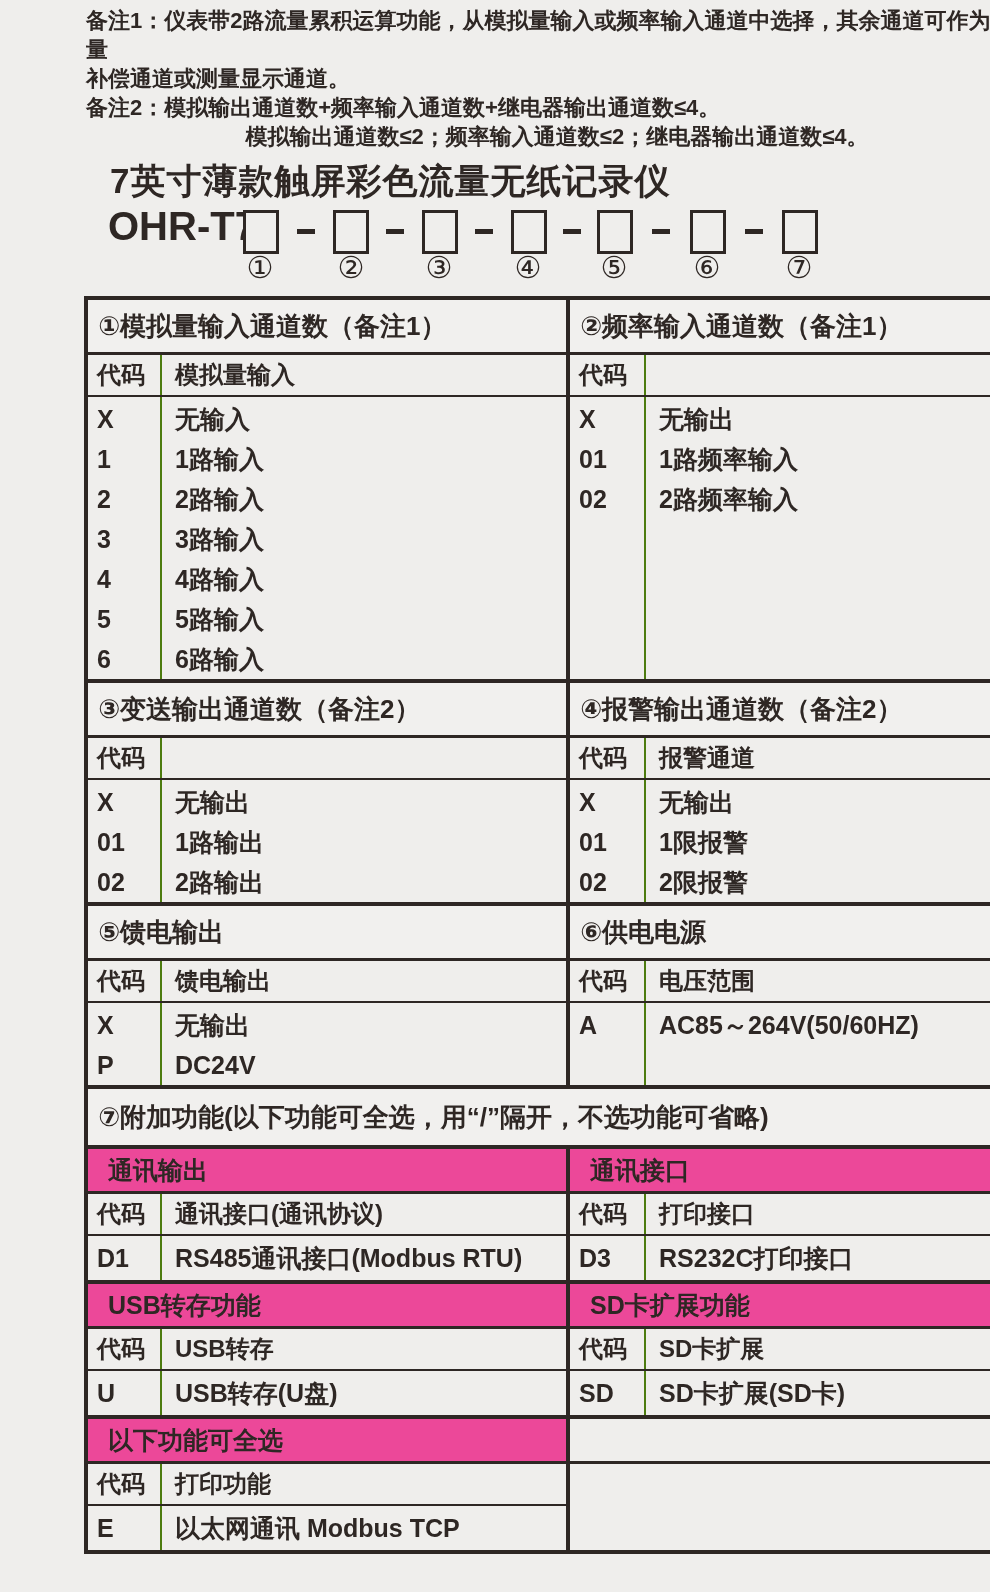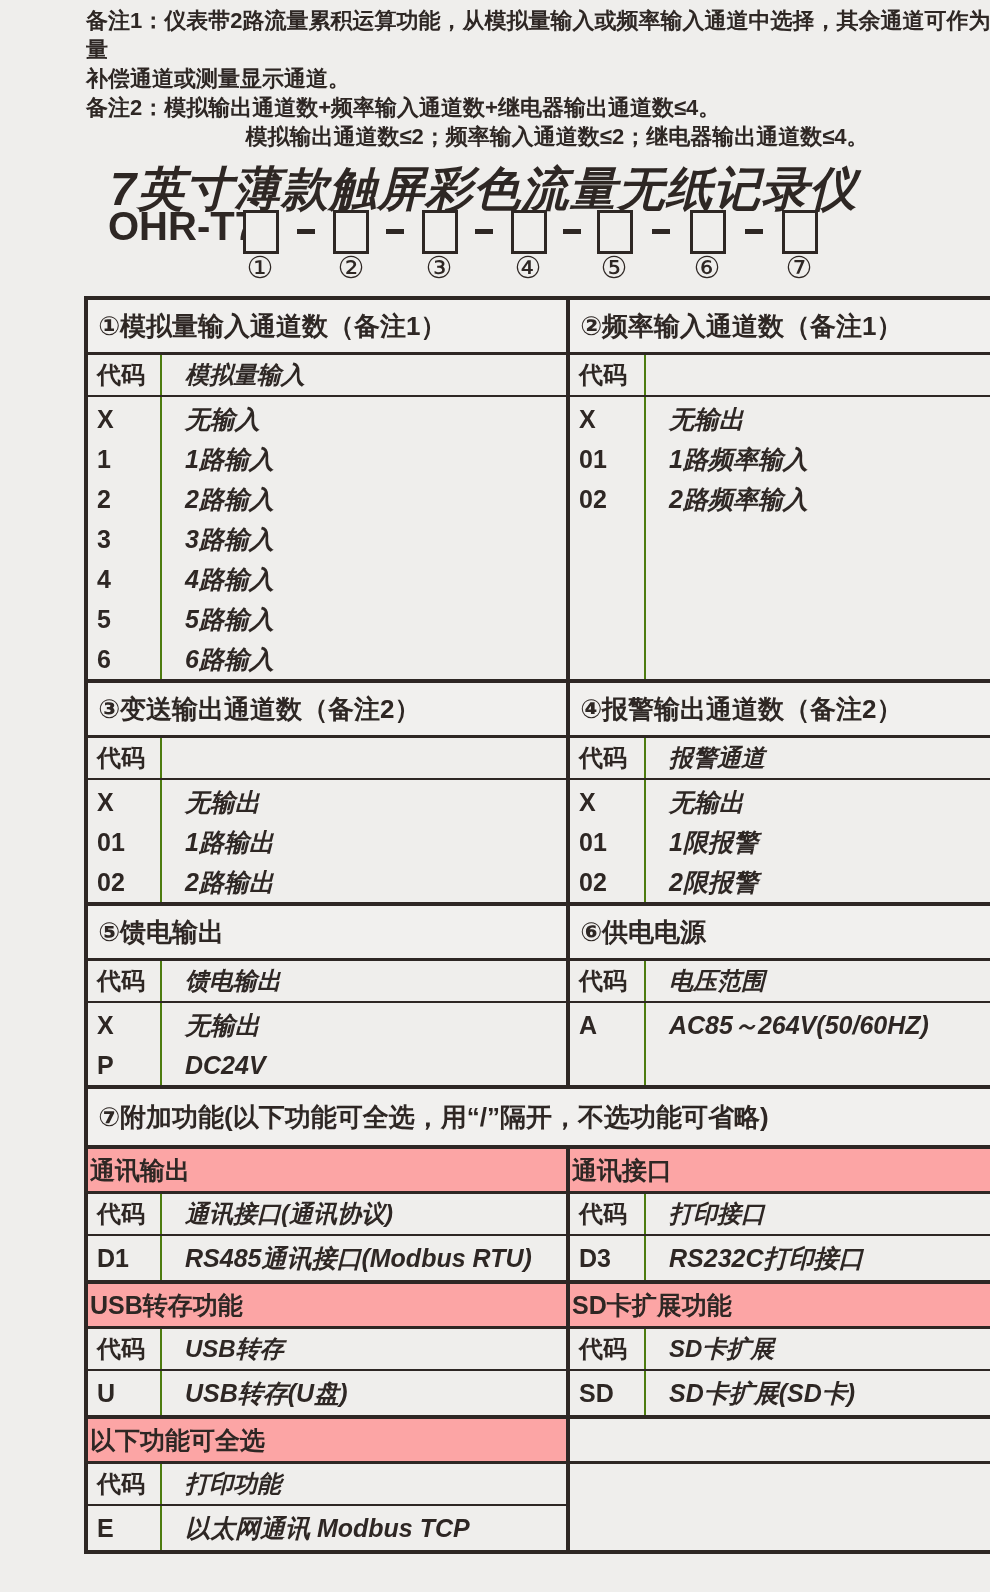"7英寸薄款触屏彩色流量无纸记录仪" .doc-title { font-size: 47px -> 35px; font-style: italic -> none }
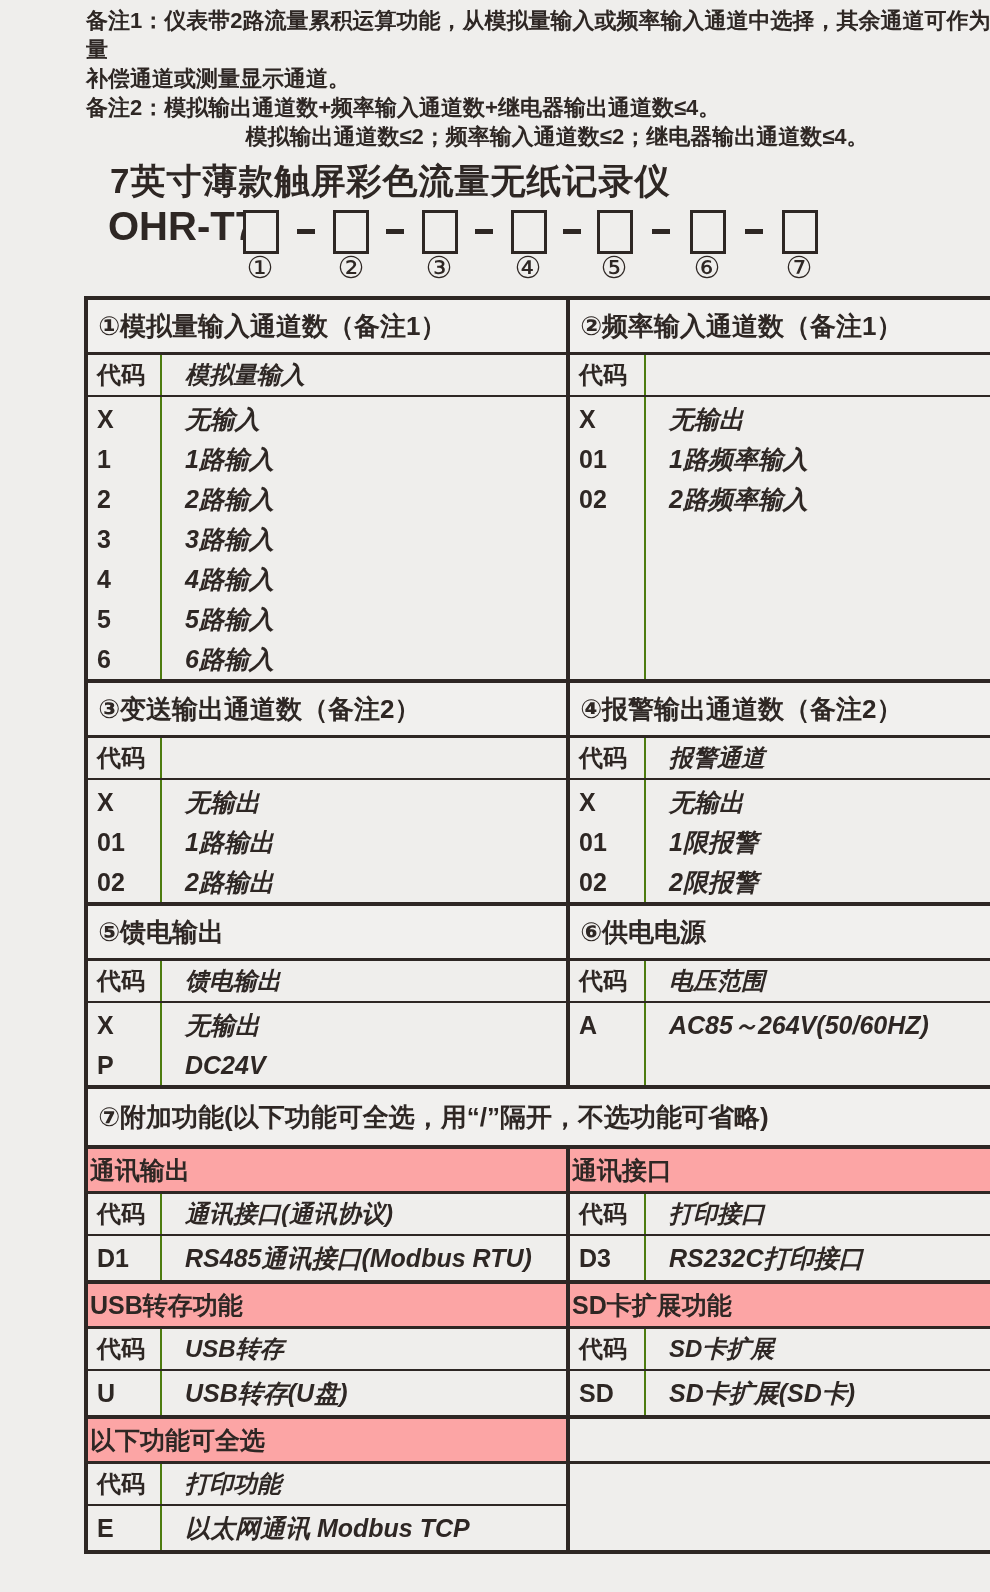"模拟量输入" .desc-cell { font-style: italic -> none; padding-left: 23px -> 13px }
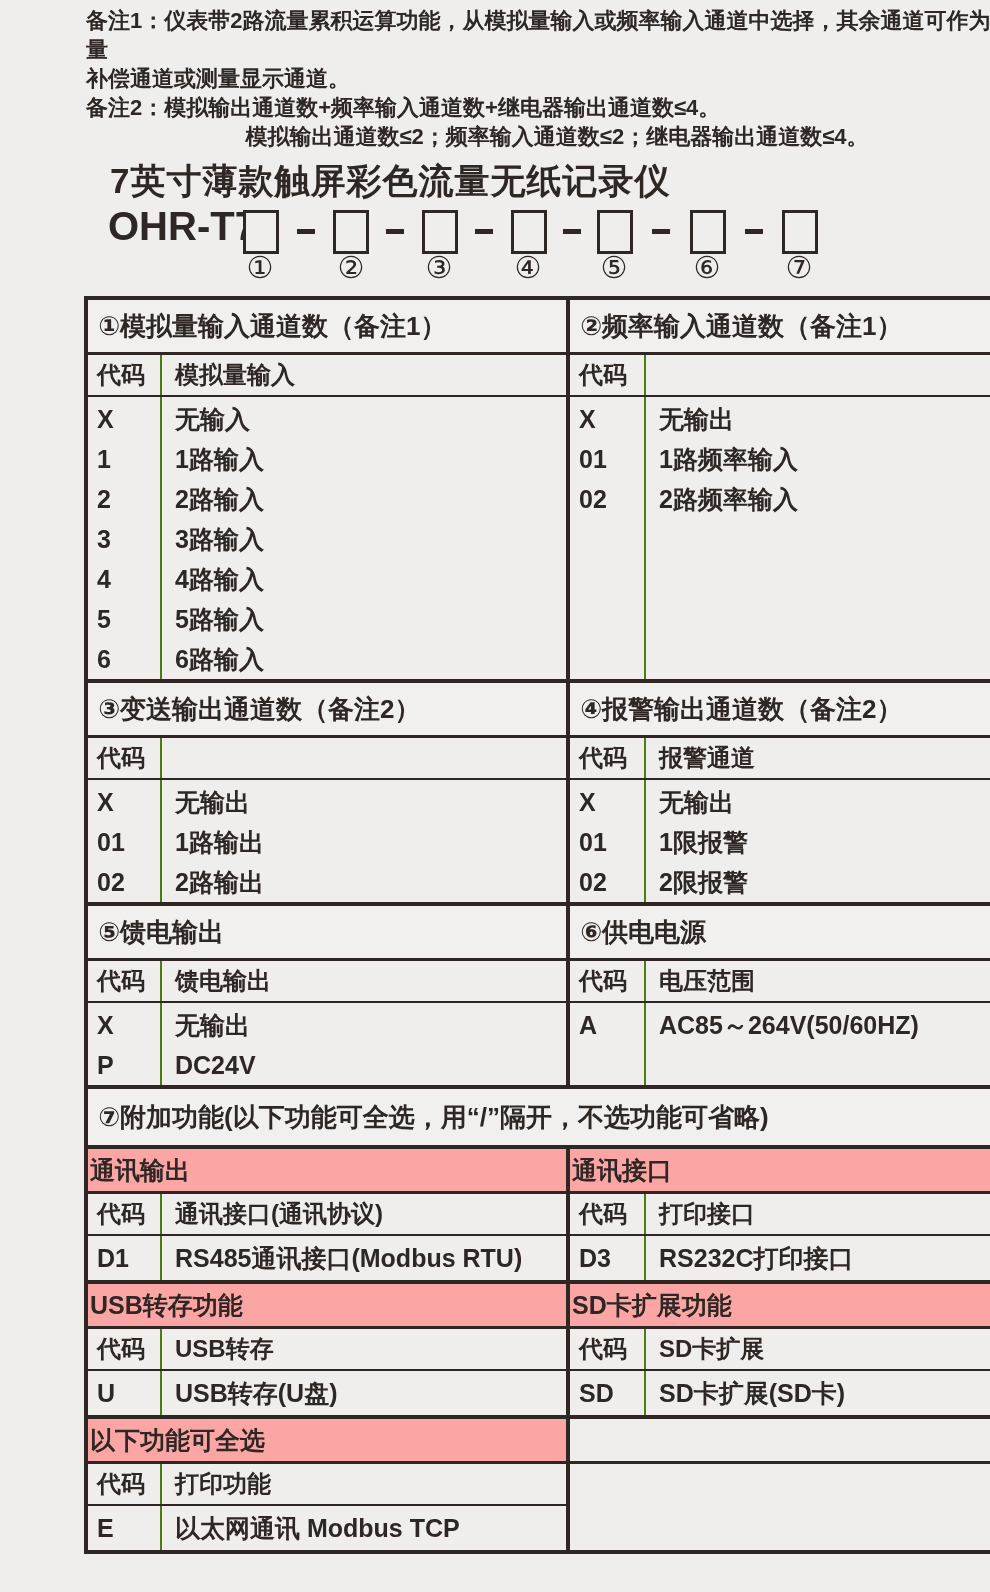"通讯输出" .sub-title { background: #fca5a5 -> #ec4899; padding-left: 2px -> 20px }
